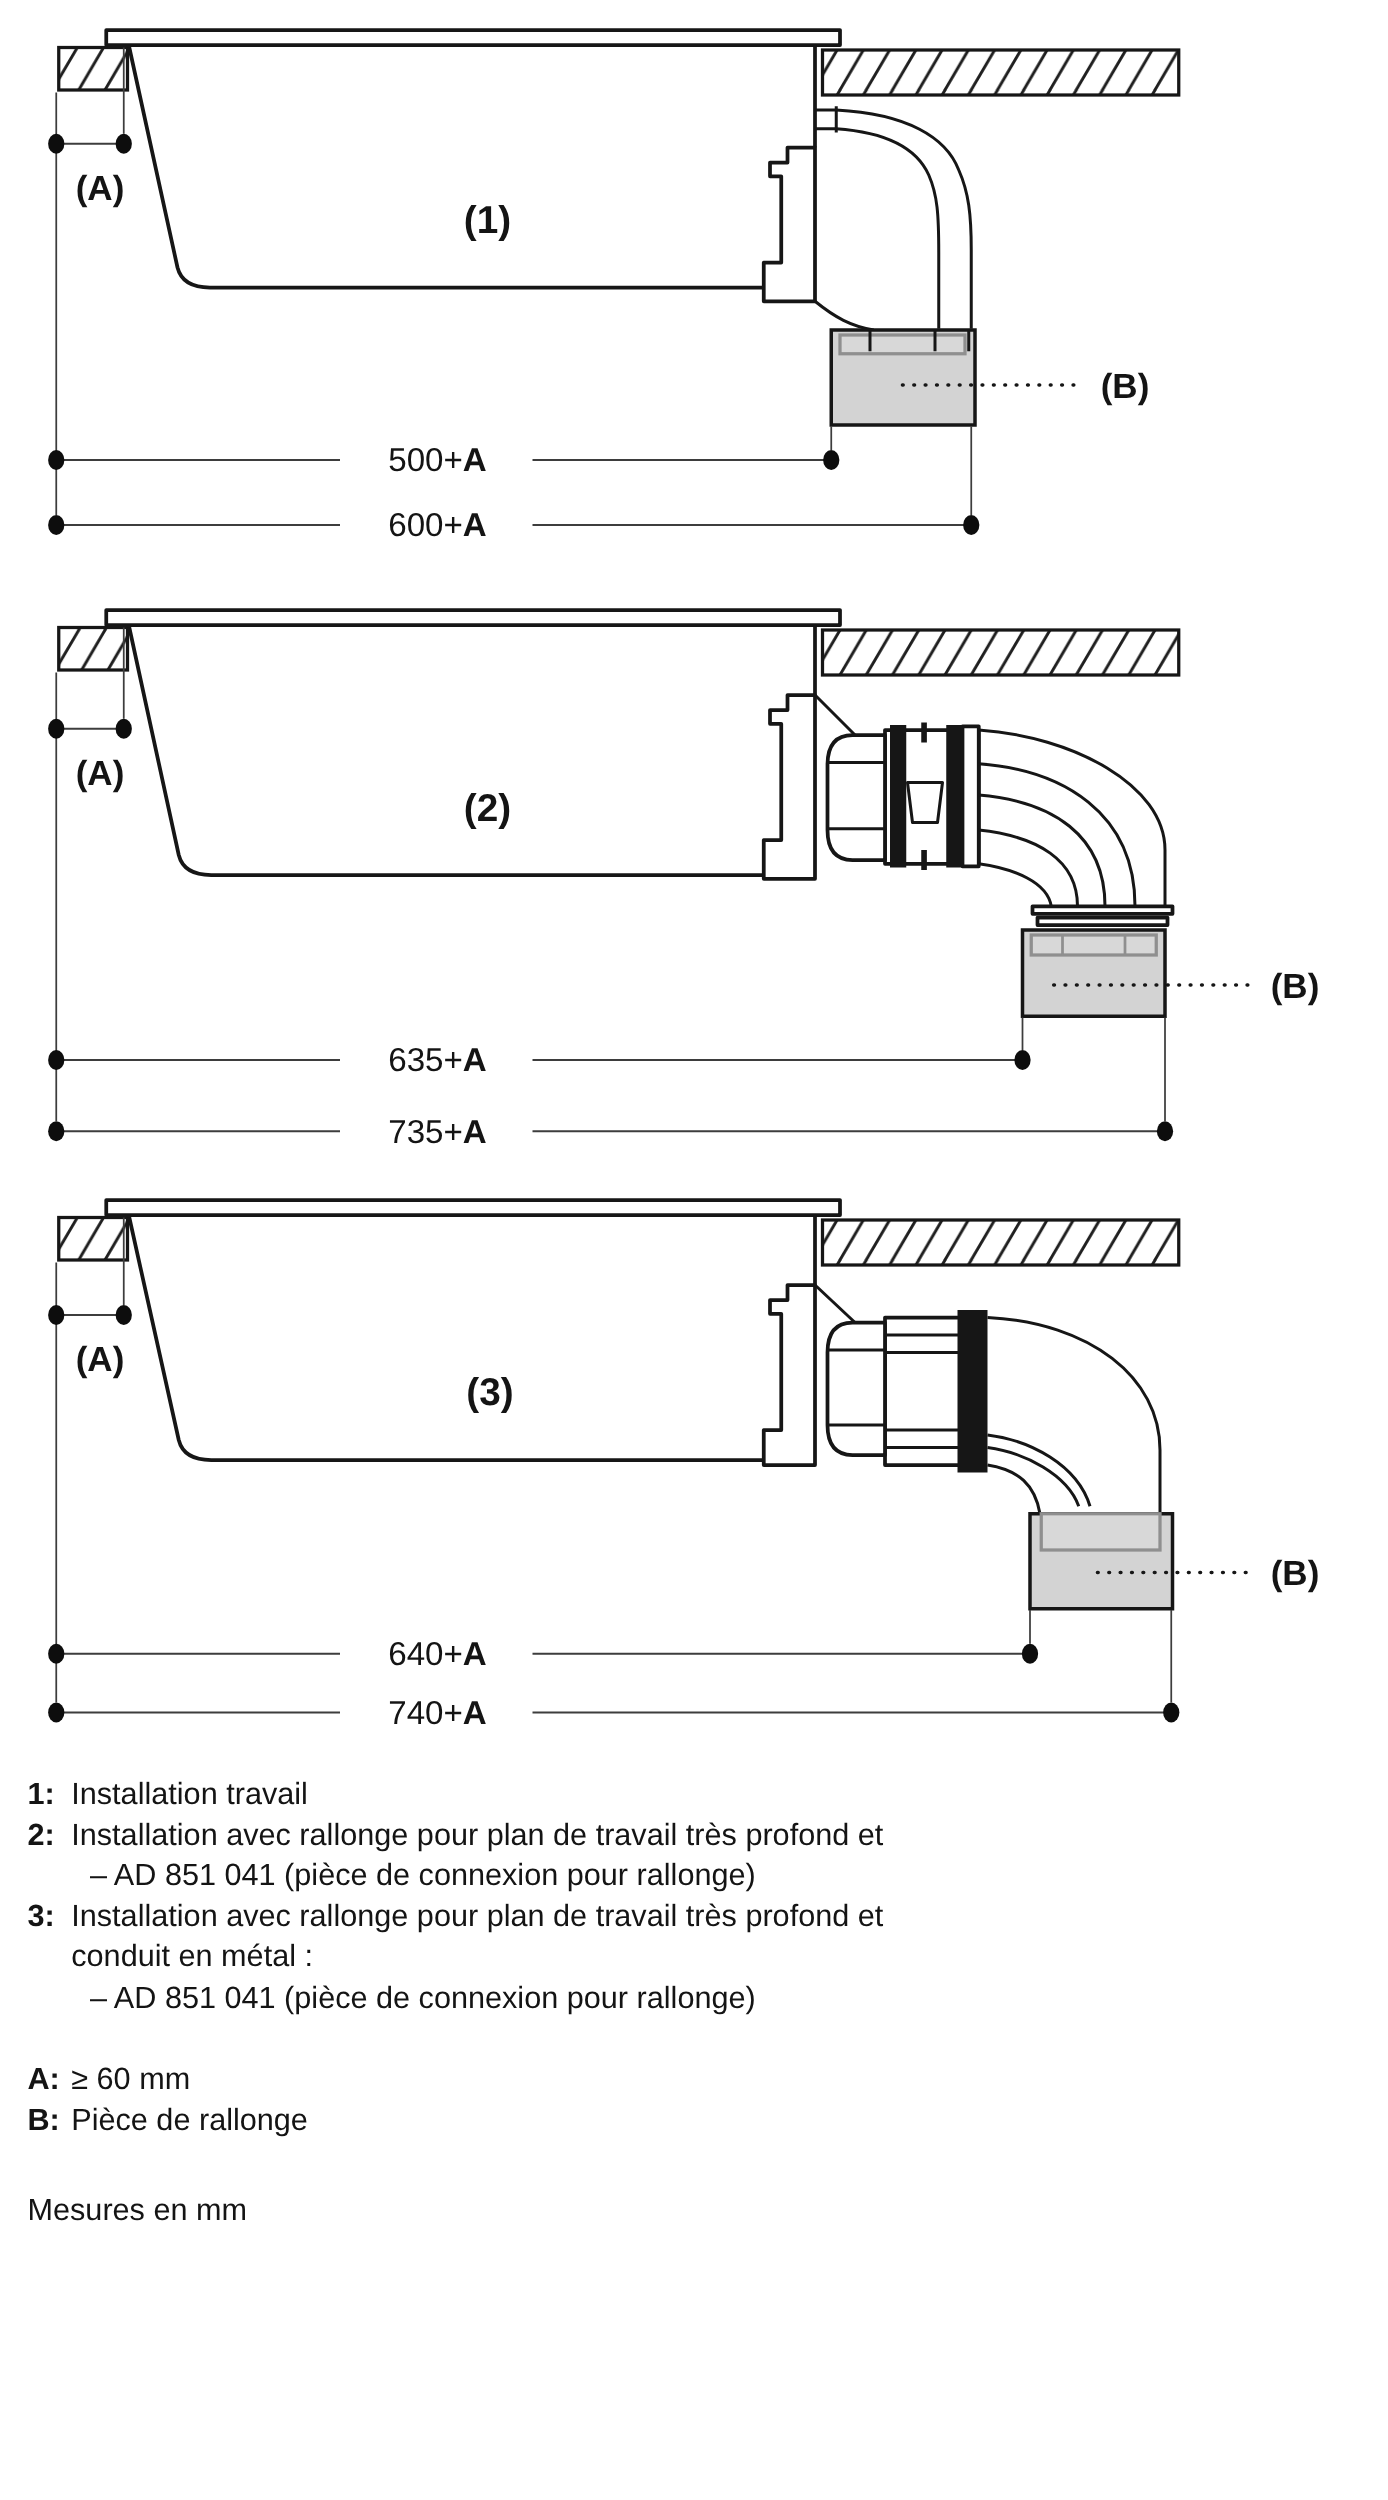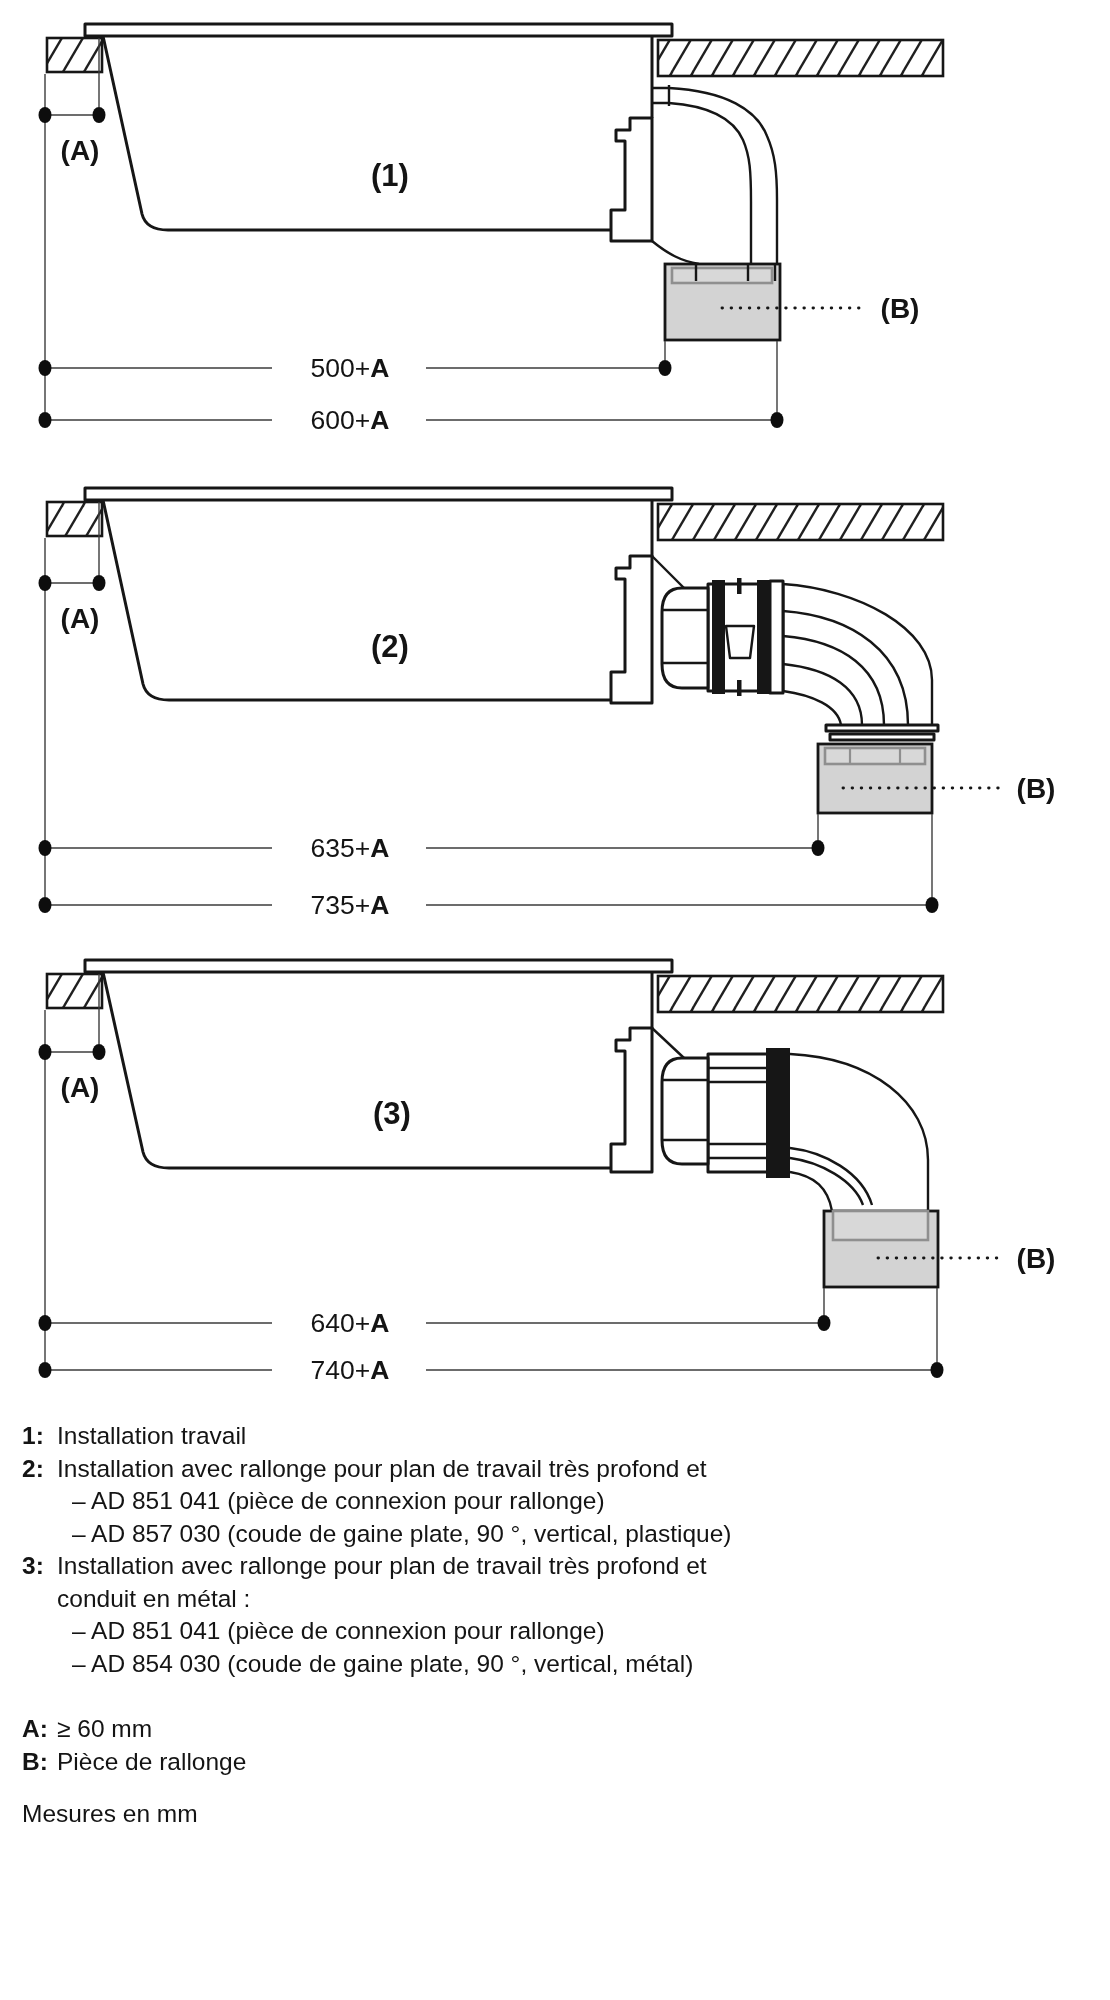"– AD 857 030 (coude" div.sub { html: <div>– AD 857 030 (coude de gaine plate, 90 °, vertical, plastique)</div> -> none }
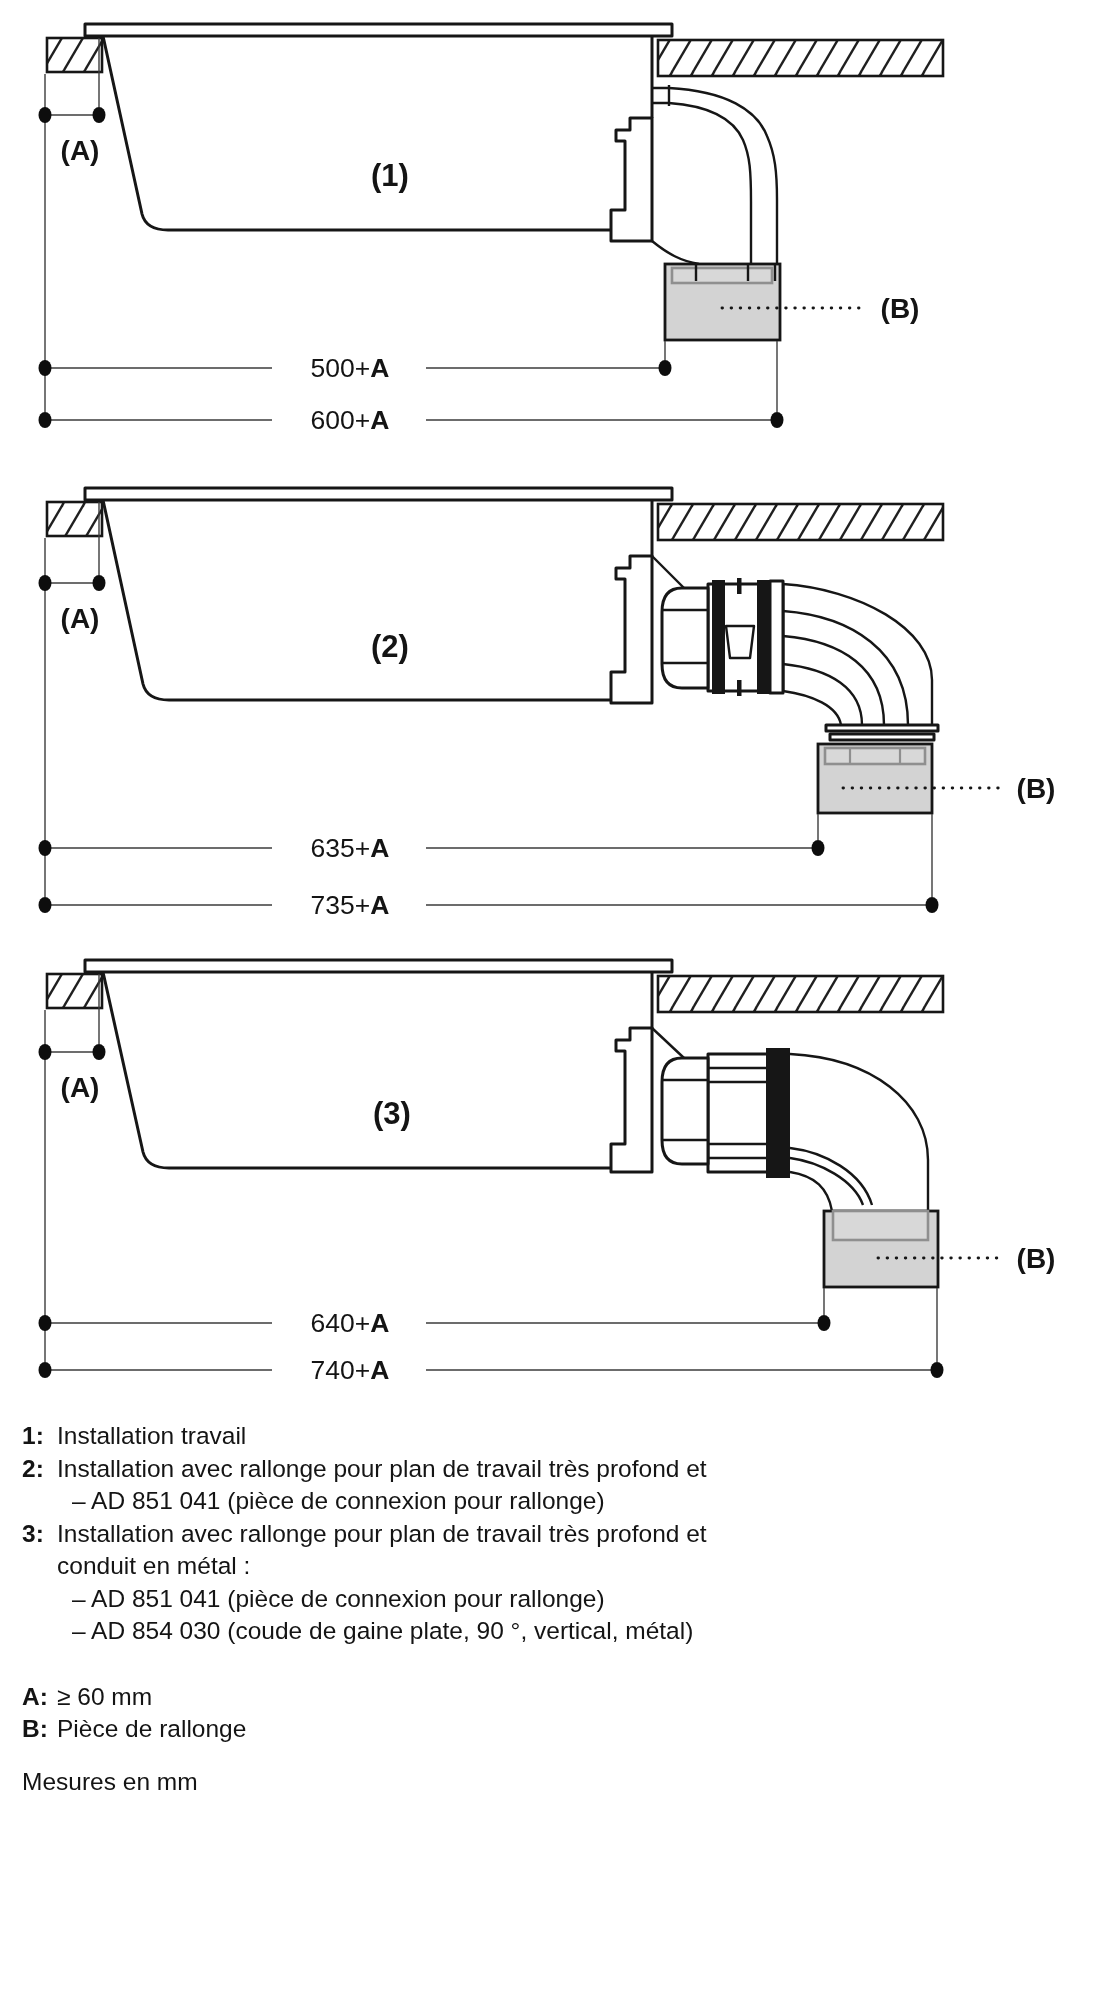"– AD 854 030 (coude" div.sub { html: <div>– AD 854 030 (coude de gaine plate, 90 °, vertical, métal)</div> -> none }
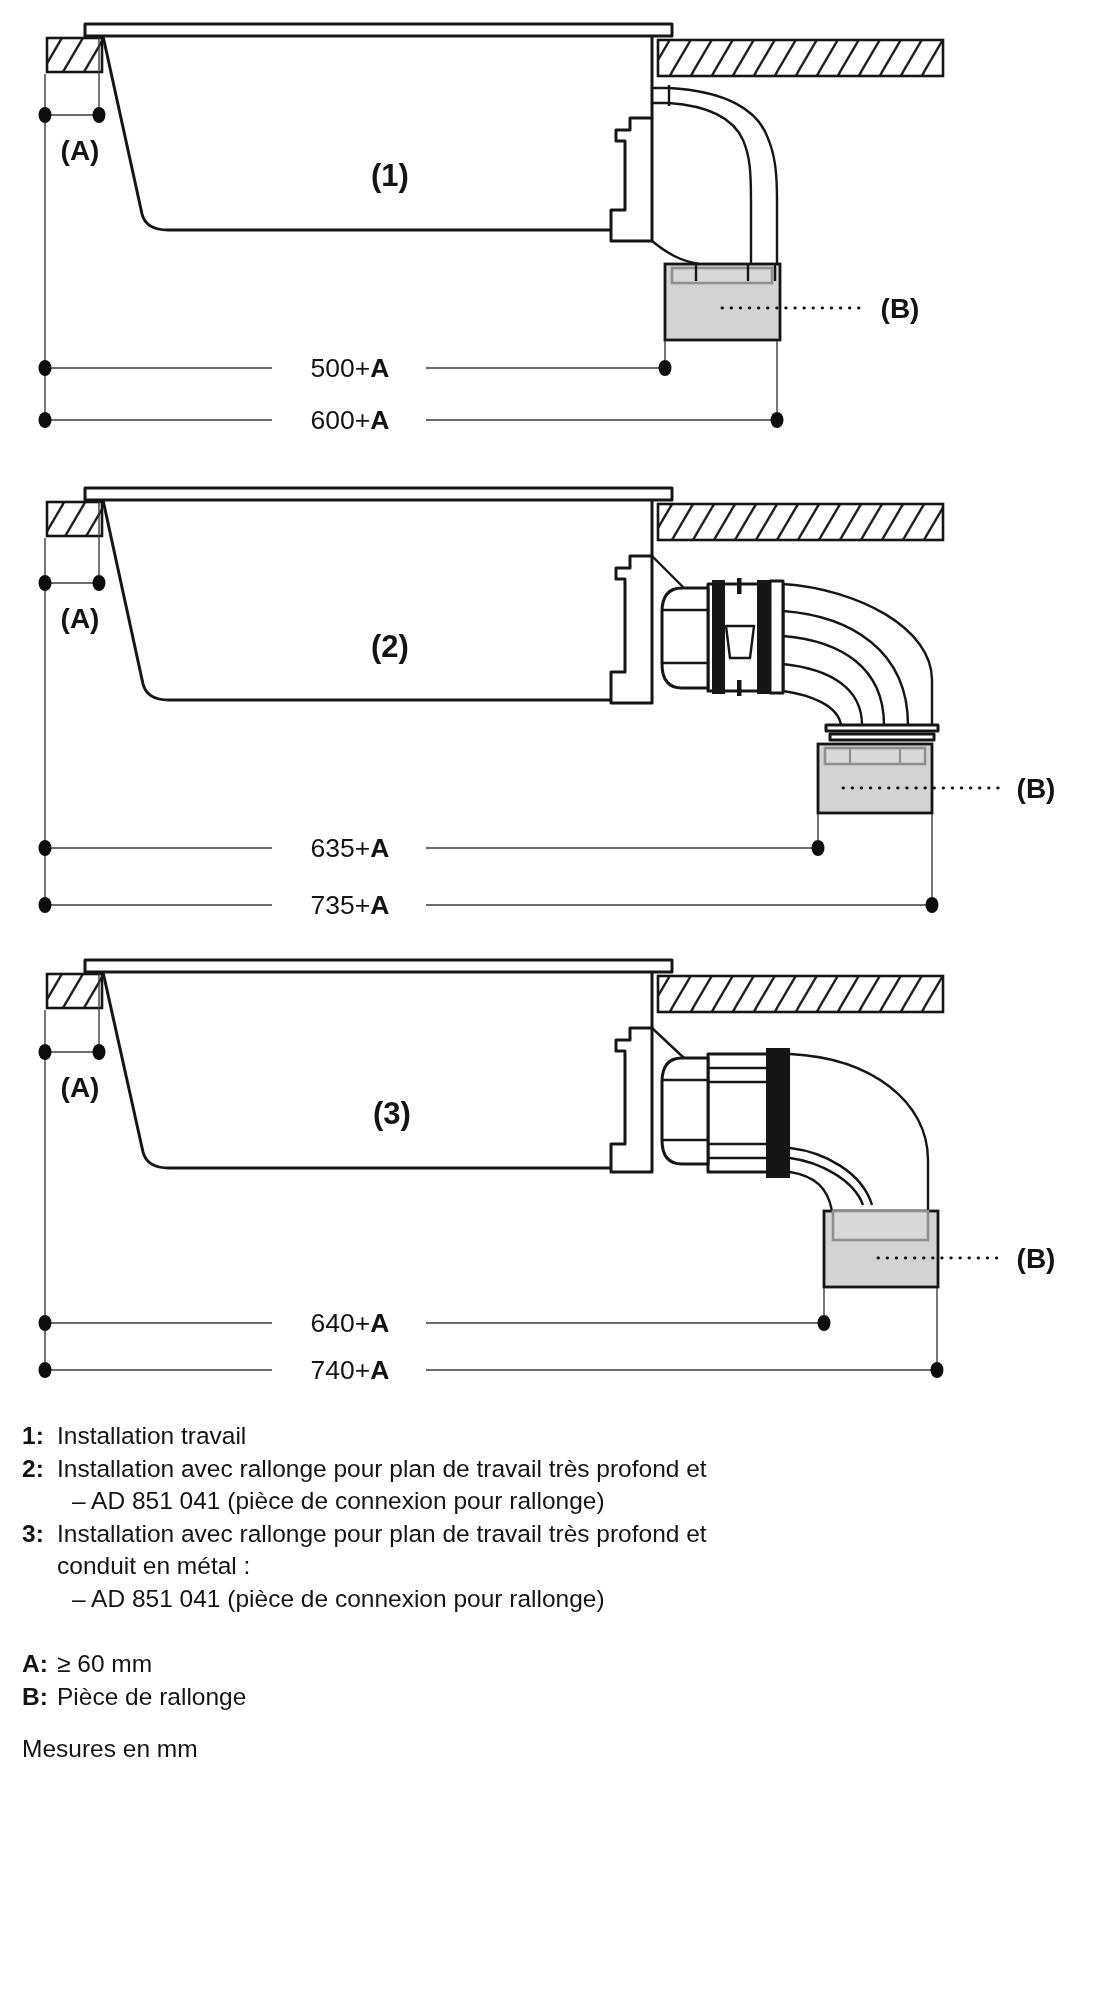"Mesures en mm" .footer { margin-top: 20px -> 40px }
